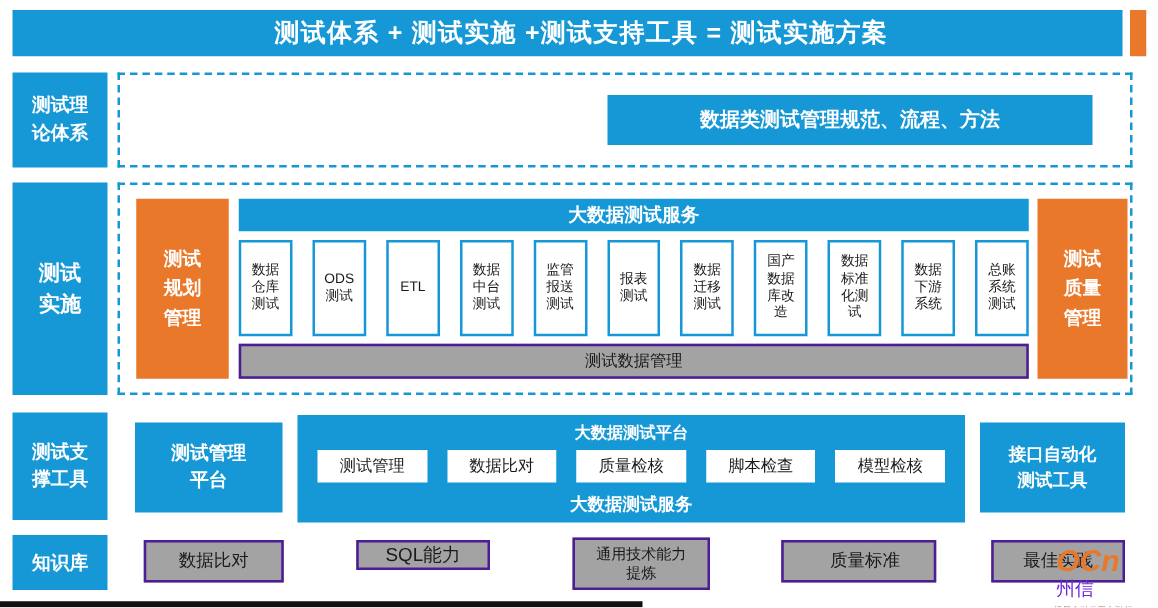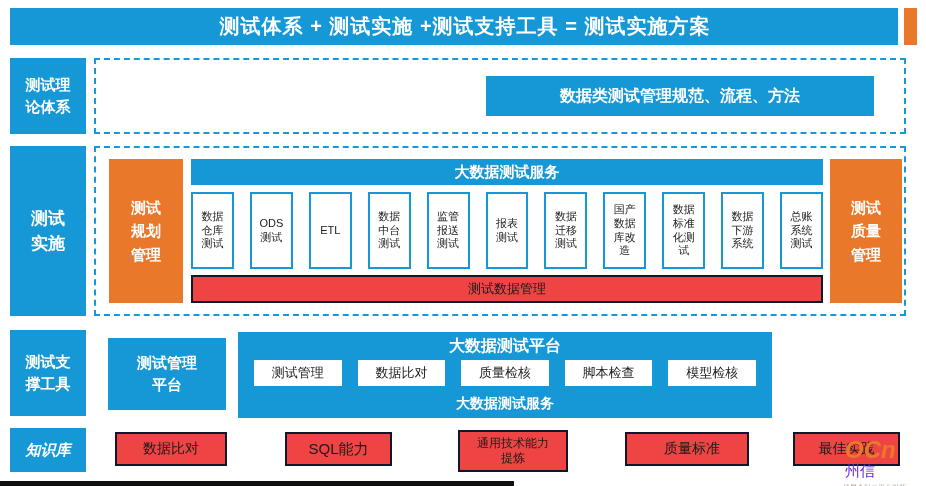"测试数据管理" .whitebox { background: #ef4444 -> #a3a3a3; border: 2px solid #0f172a -> 2px solid #4c1d95 }
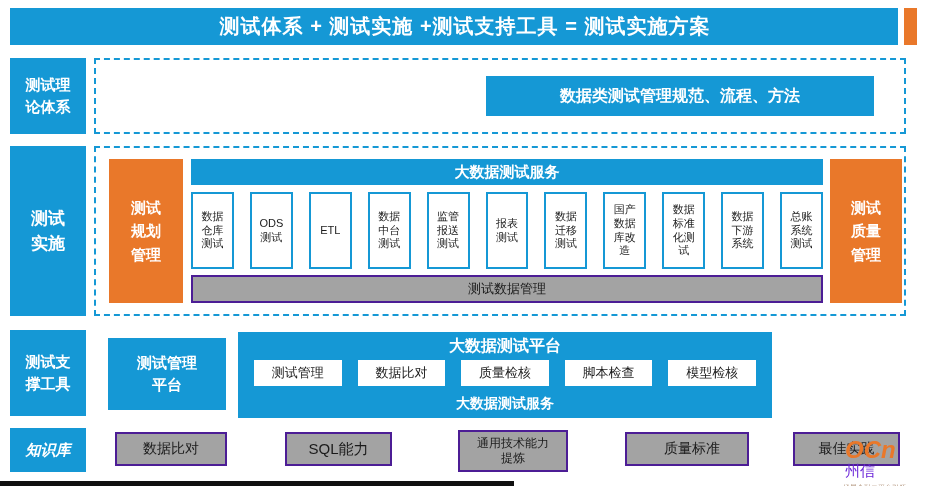"大数据测试平台" .plat-header { font-size: 16px -> 13px }
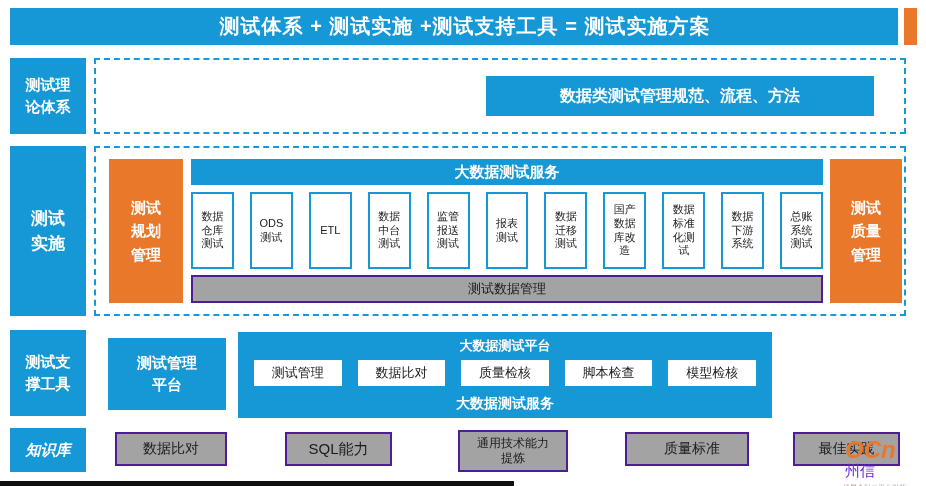"接口自动化" div.abs { html: none -> <div>接口自动化 测试工具</div> }
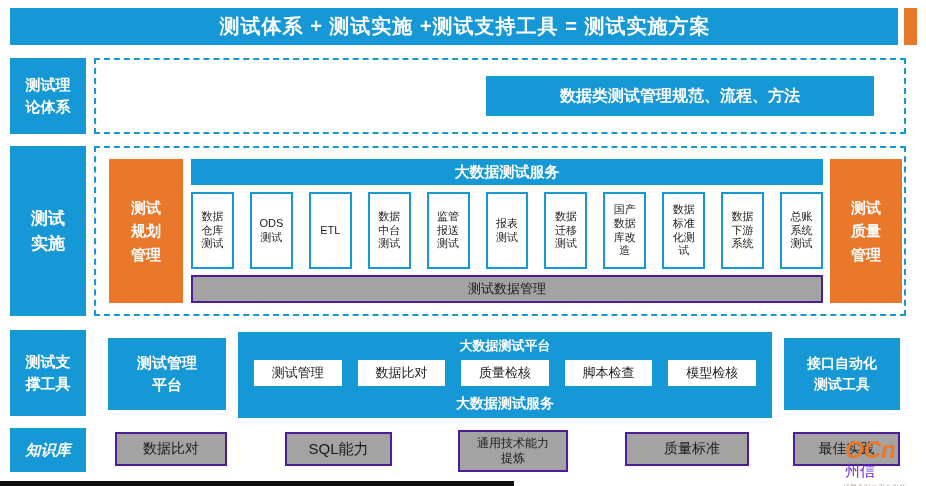"知识库" .side-know { font-style: italic -> none }
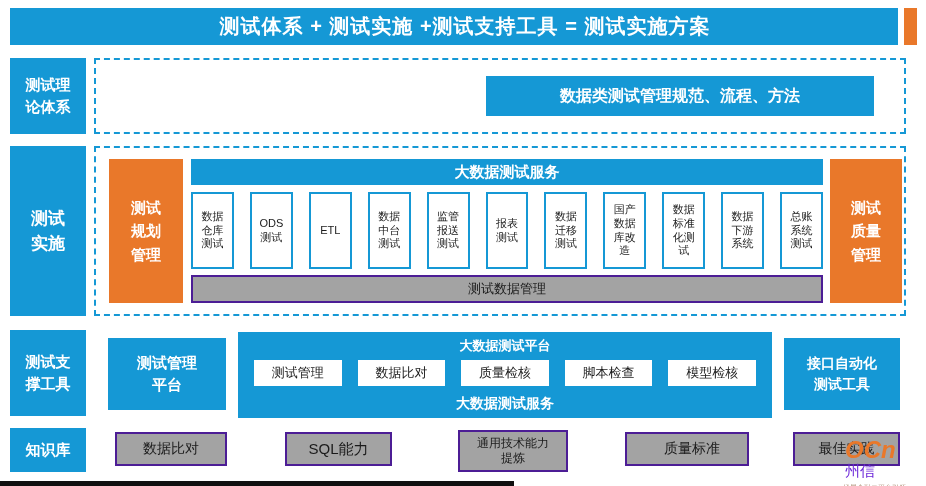"SQL能力" .k1 { height: 34px -> 24px }
